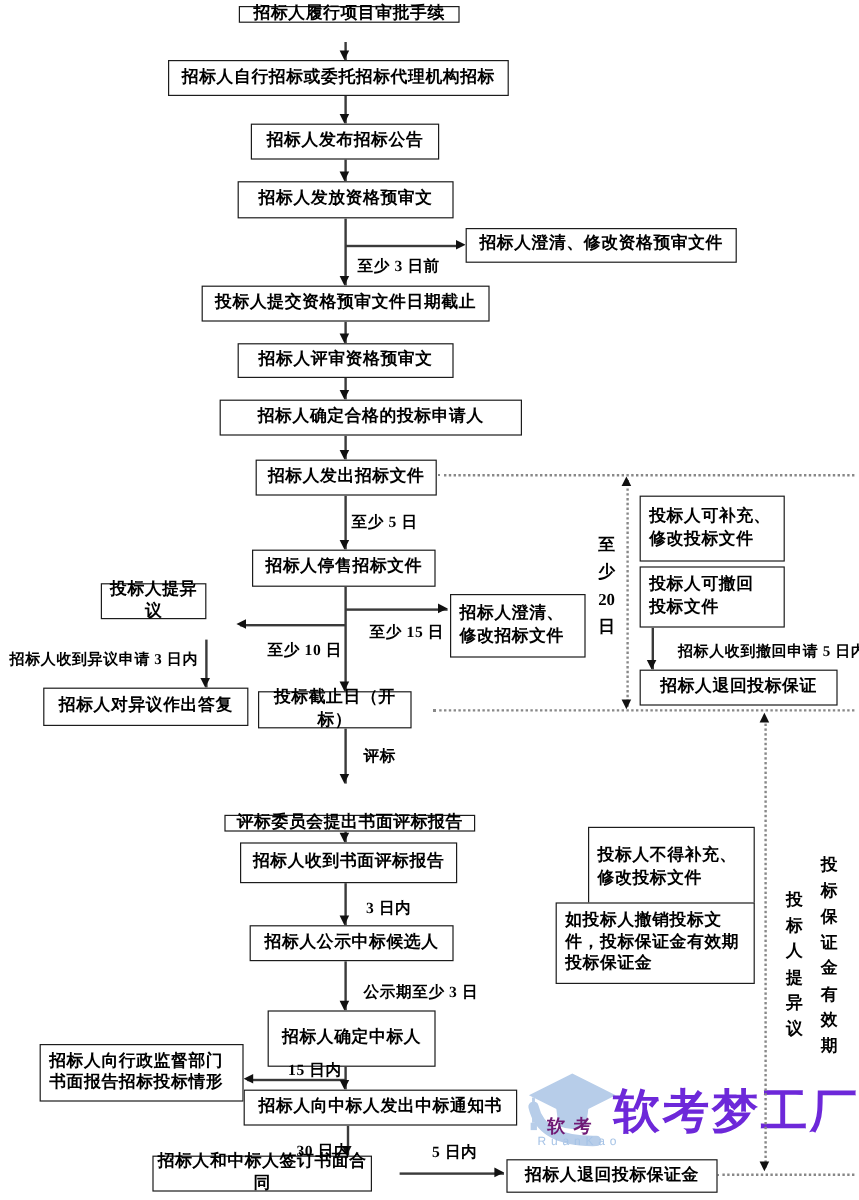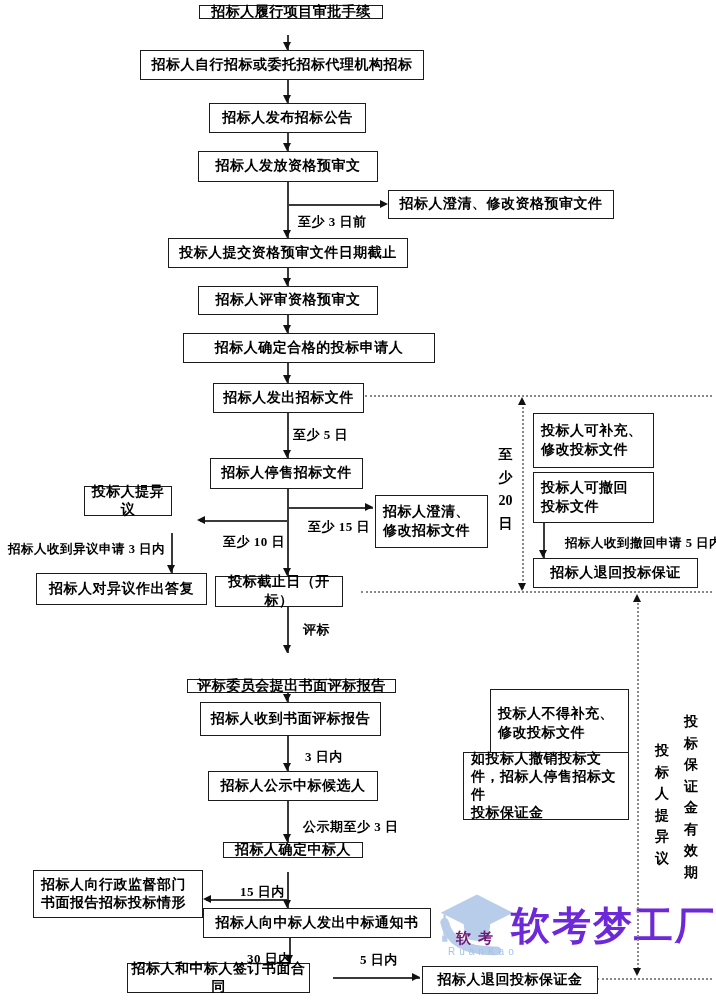"件，招标人停售招标文件" span.ln { text: 招标人停售招标文件 -> 投标保证金有效期 }
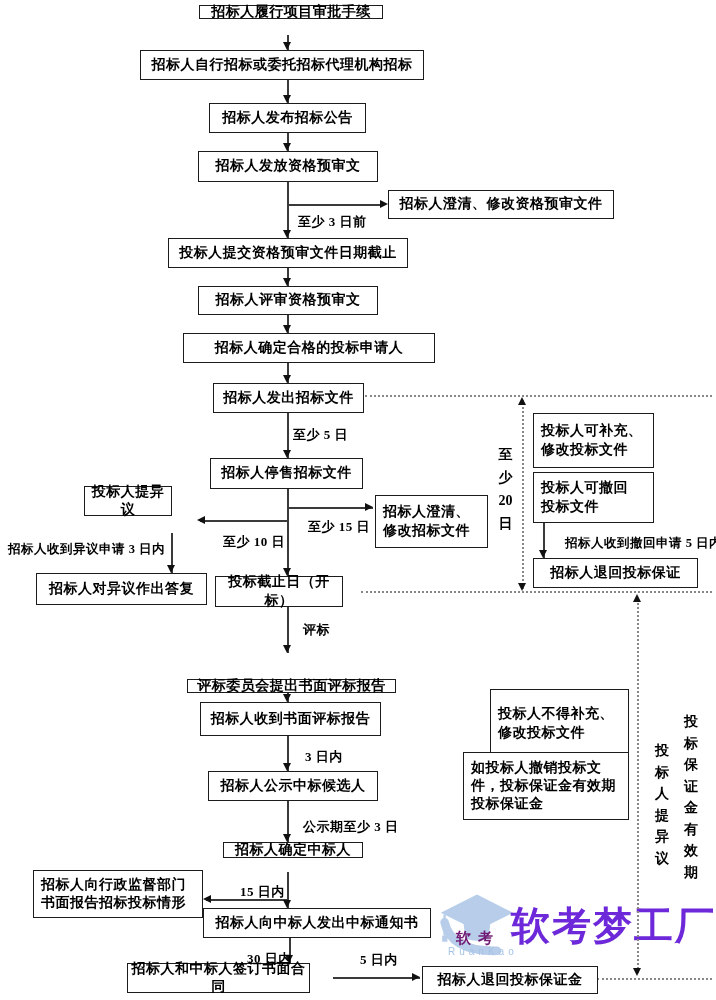"招标人确定中标人" div.box { height: 16px -> 47px }
